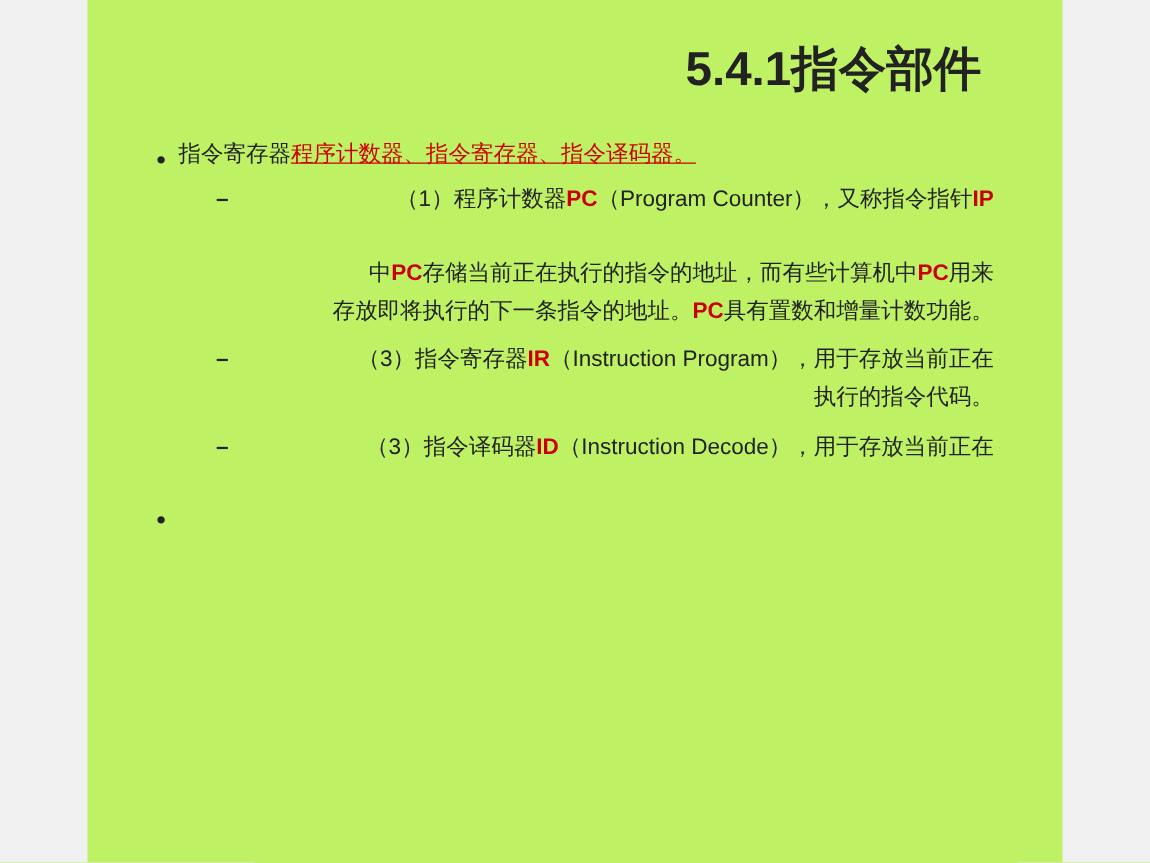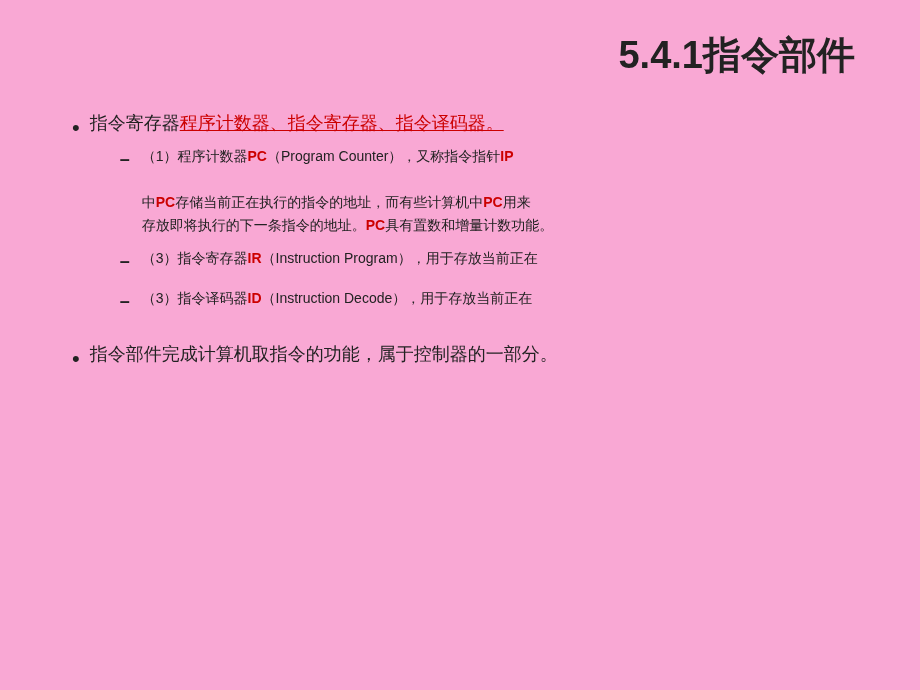"5.4.1指令部件" .slide { background: #f9a8d4 -> #bef264; padding: 30px 55px 30px 72px -> 30px 55px 30px 55px; width: 920px -> 780px }
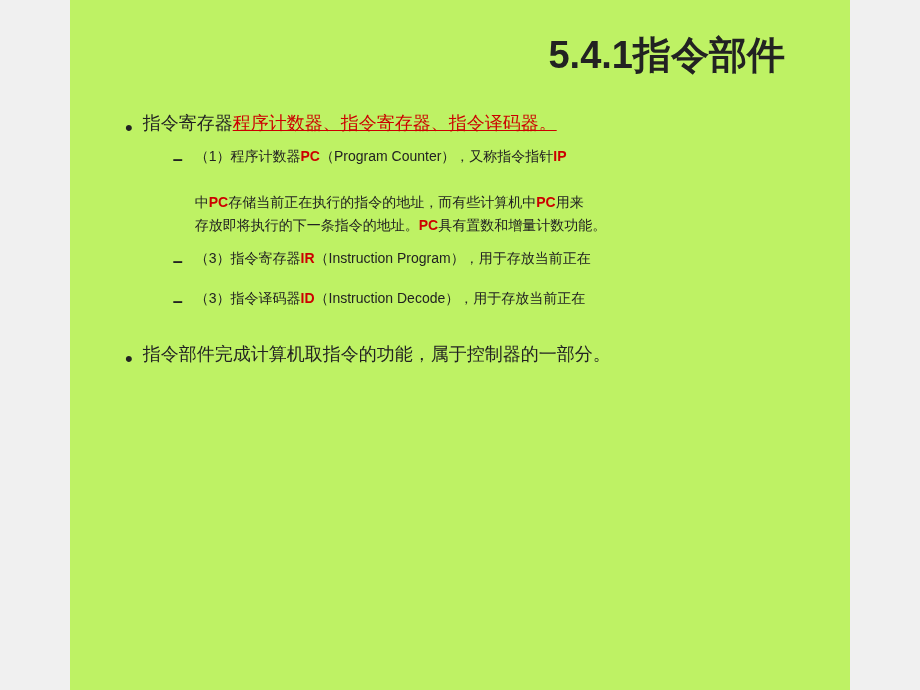"（1）程序计数器PC（Program Counter），又称指令指针IP" .sub-text { font-size: 14px -> 18px; text-align: none -> right }
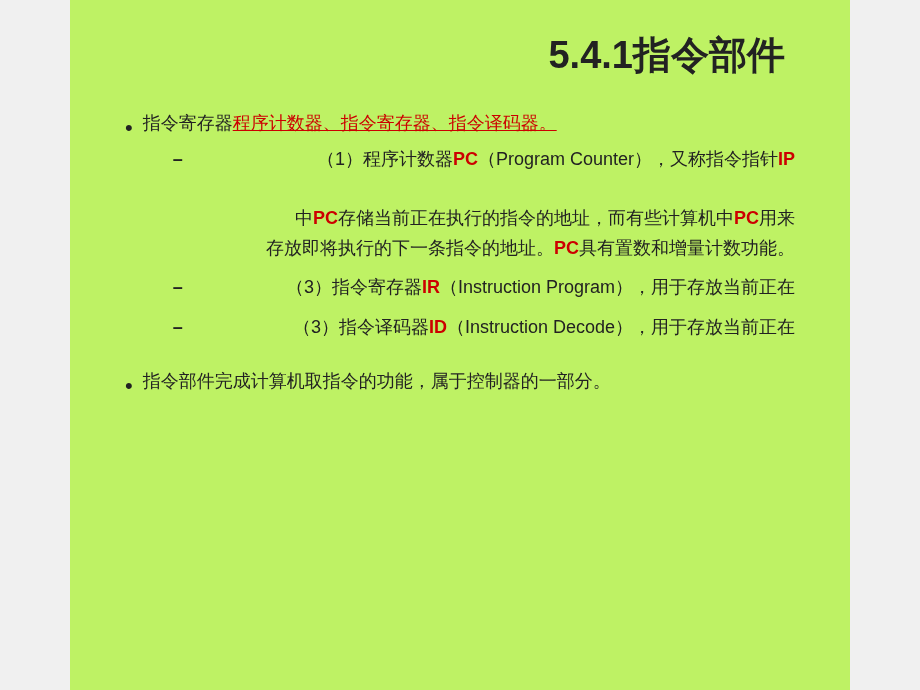"执行的指令代码。" span { html: none -> <span>执行的指令代码。</span> }
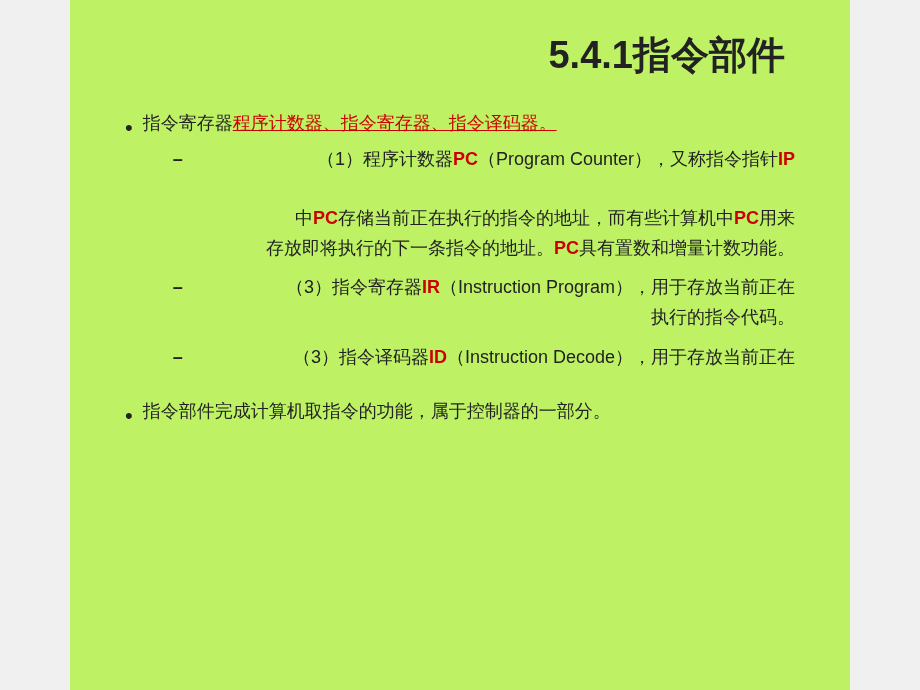"指令部件完成计算机取指令的功能，属于控制器的一部分。" div.bullet-text { html: <div>指令部件完成计算机取指令的功能，属于控制器的一部分。</div> -> none }
